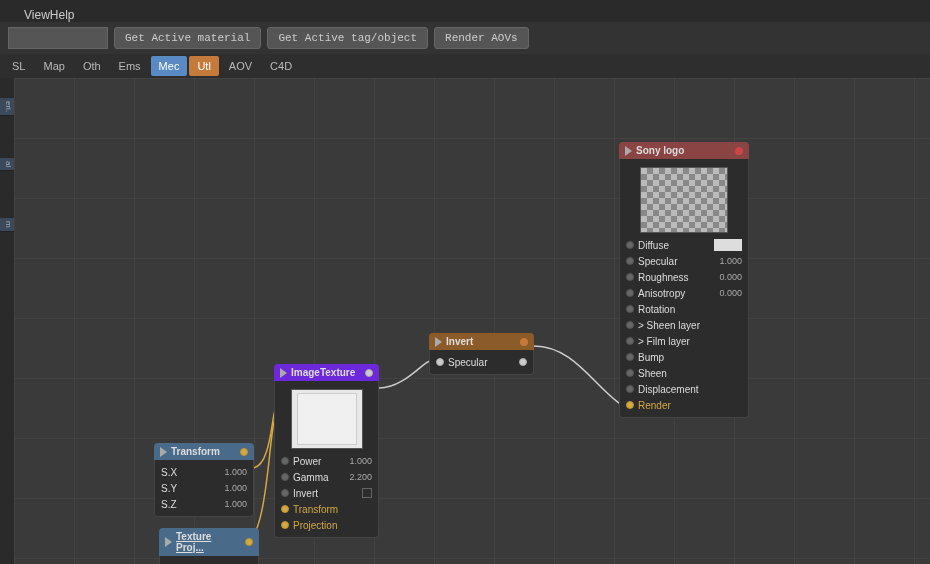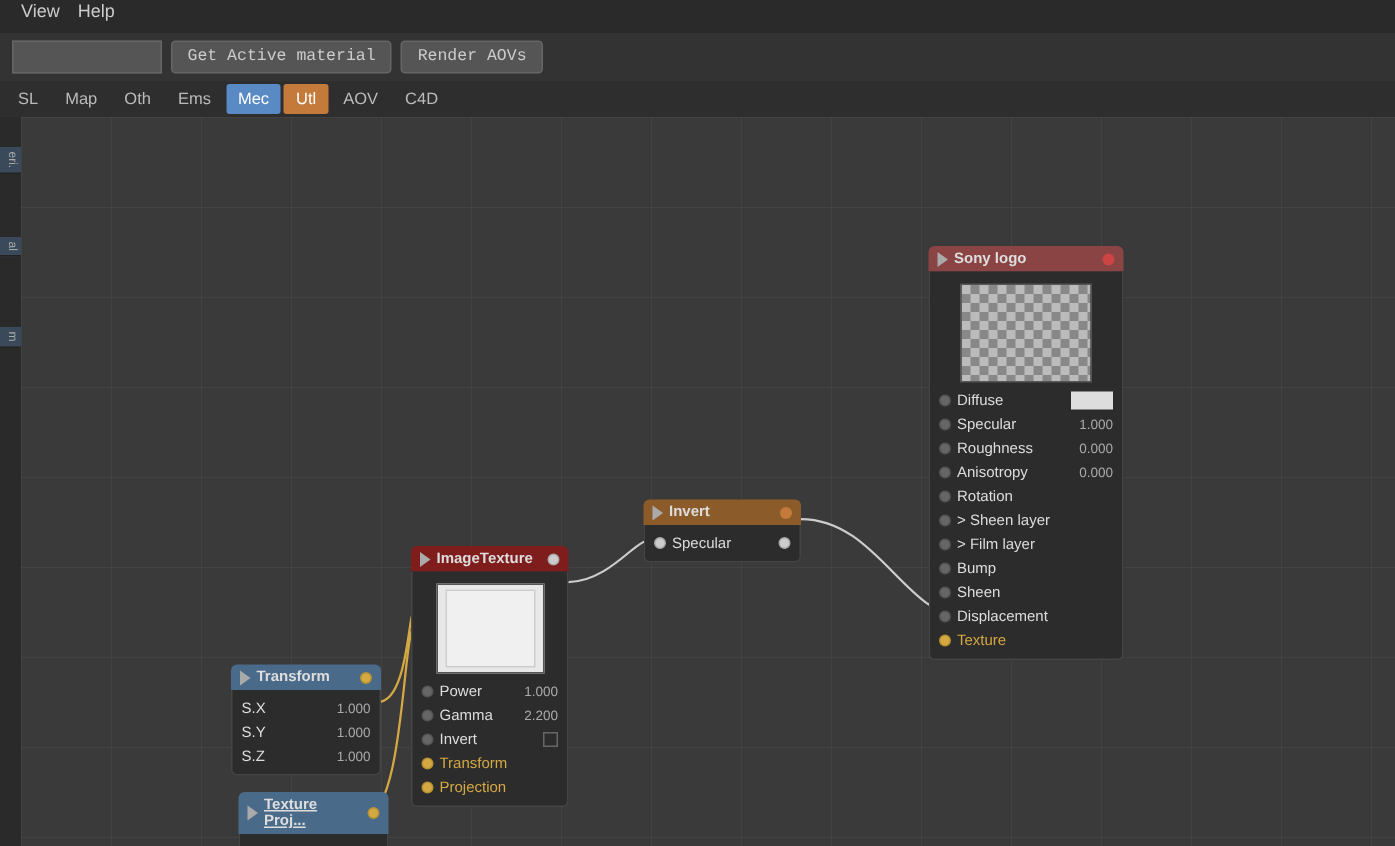"View" #menu-bar { align-items: flex-start -> flex-end; gap: 12px -> none; padding: 0 14px -> 0 24px }
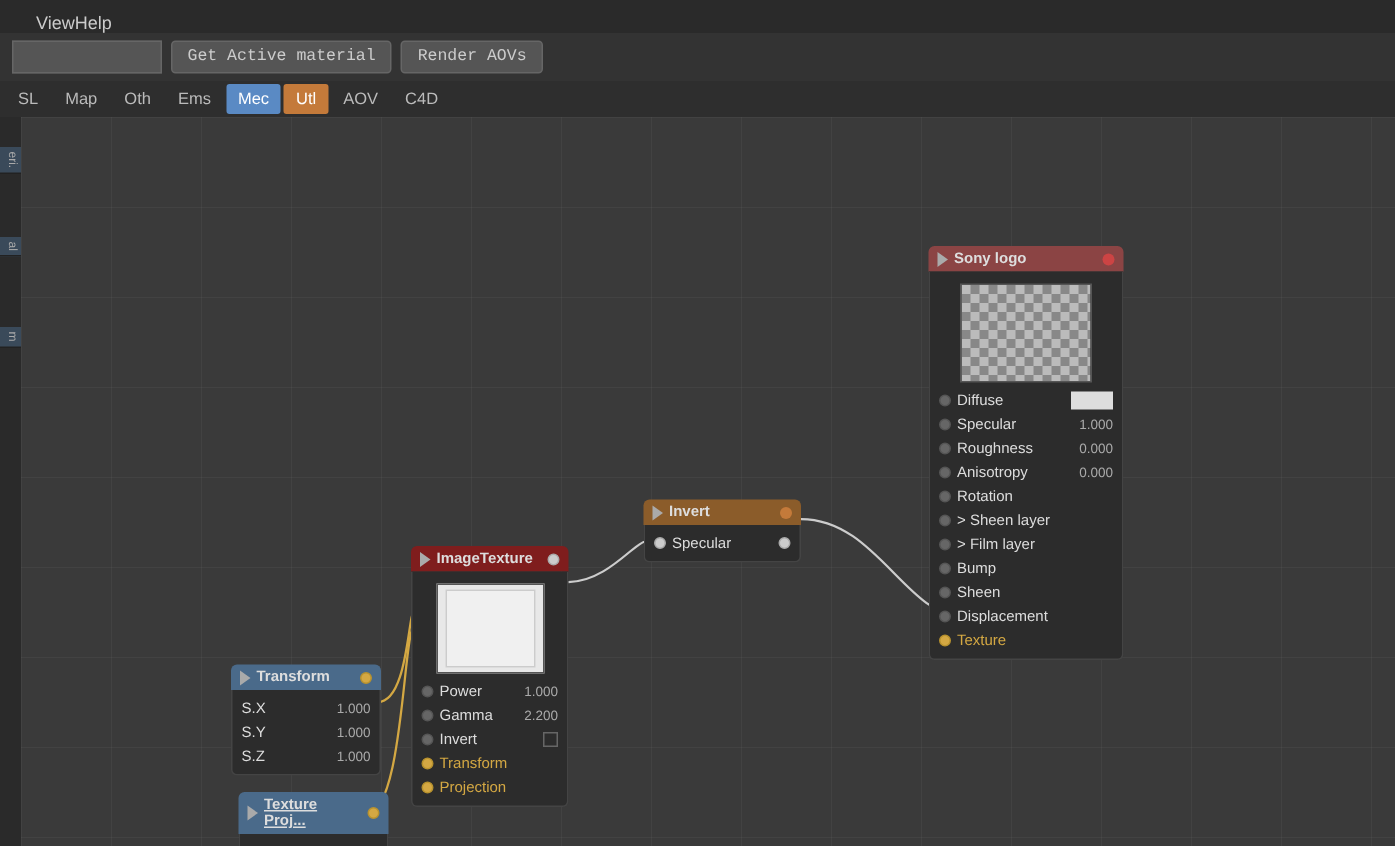"Get Active tag/object" button.toolbar-btn { html: none -> <button>Get Active tag/object</button> }
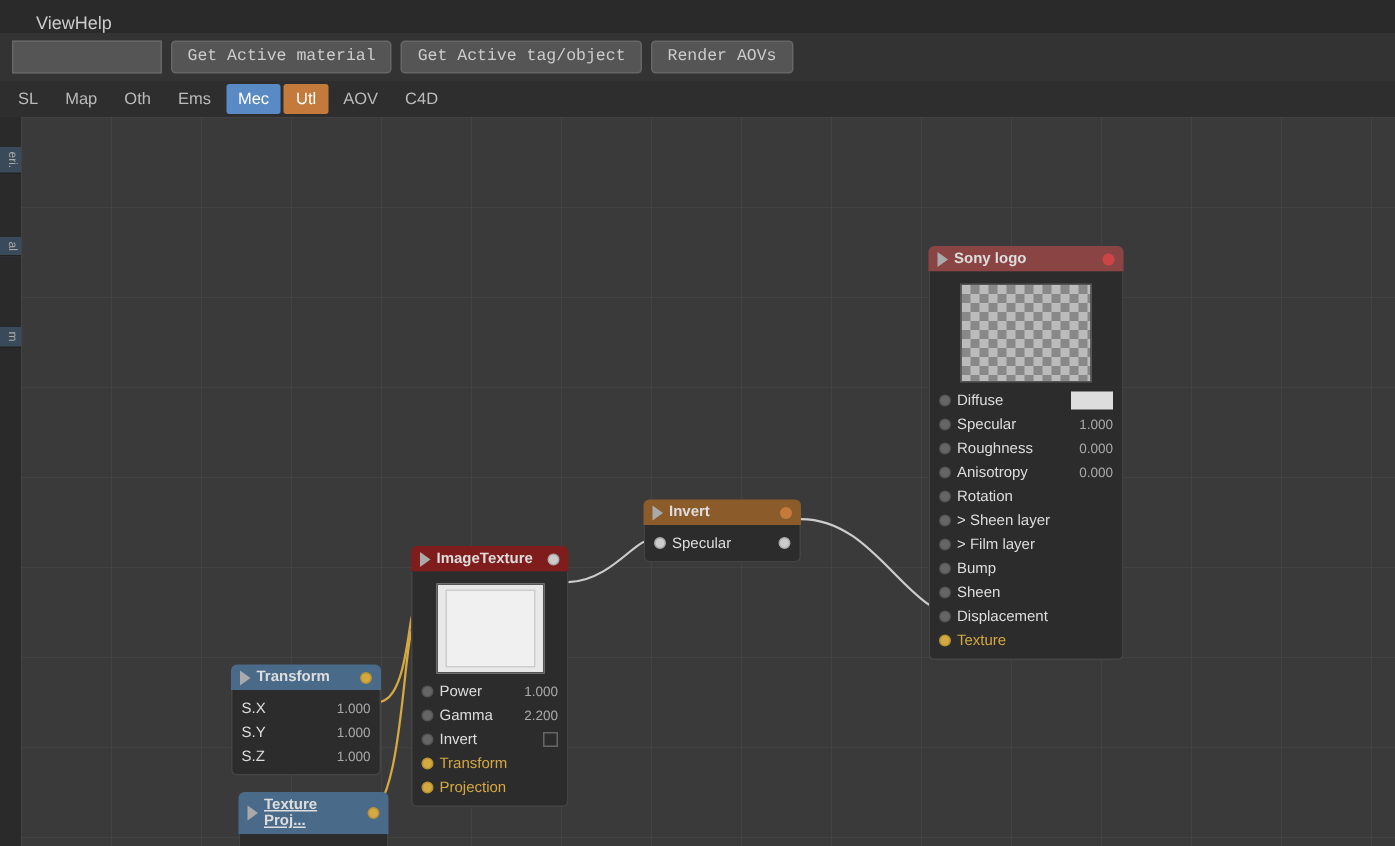"Sony logo" #node-sony { top: 86px -> 64px }
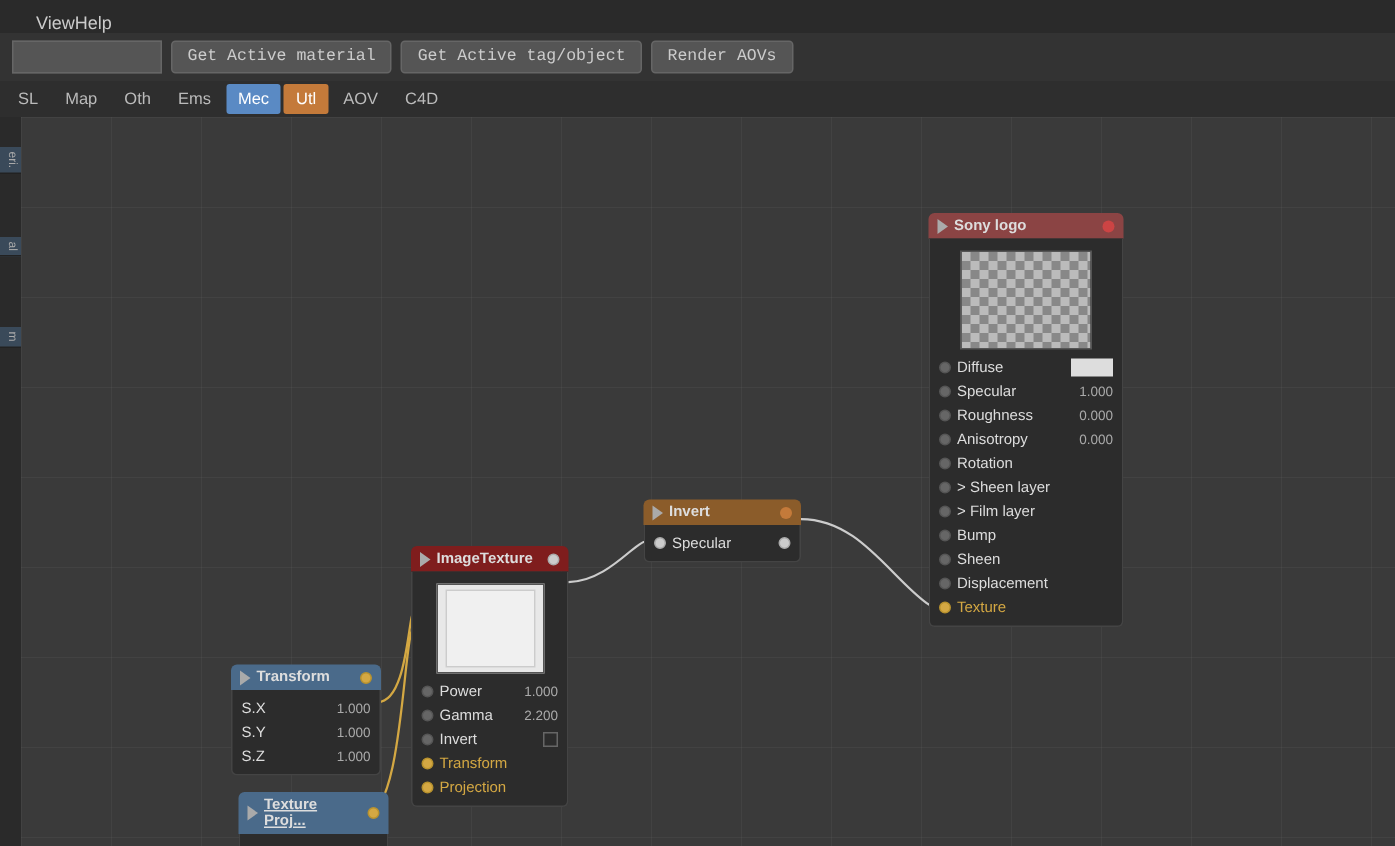"ImageTexture" #node-image .node-header { background: #7f1d1d -> #6d28d9 }
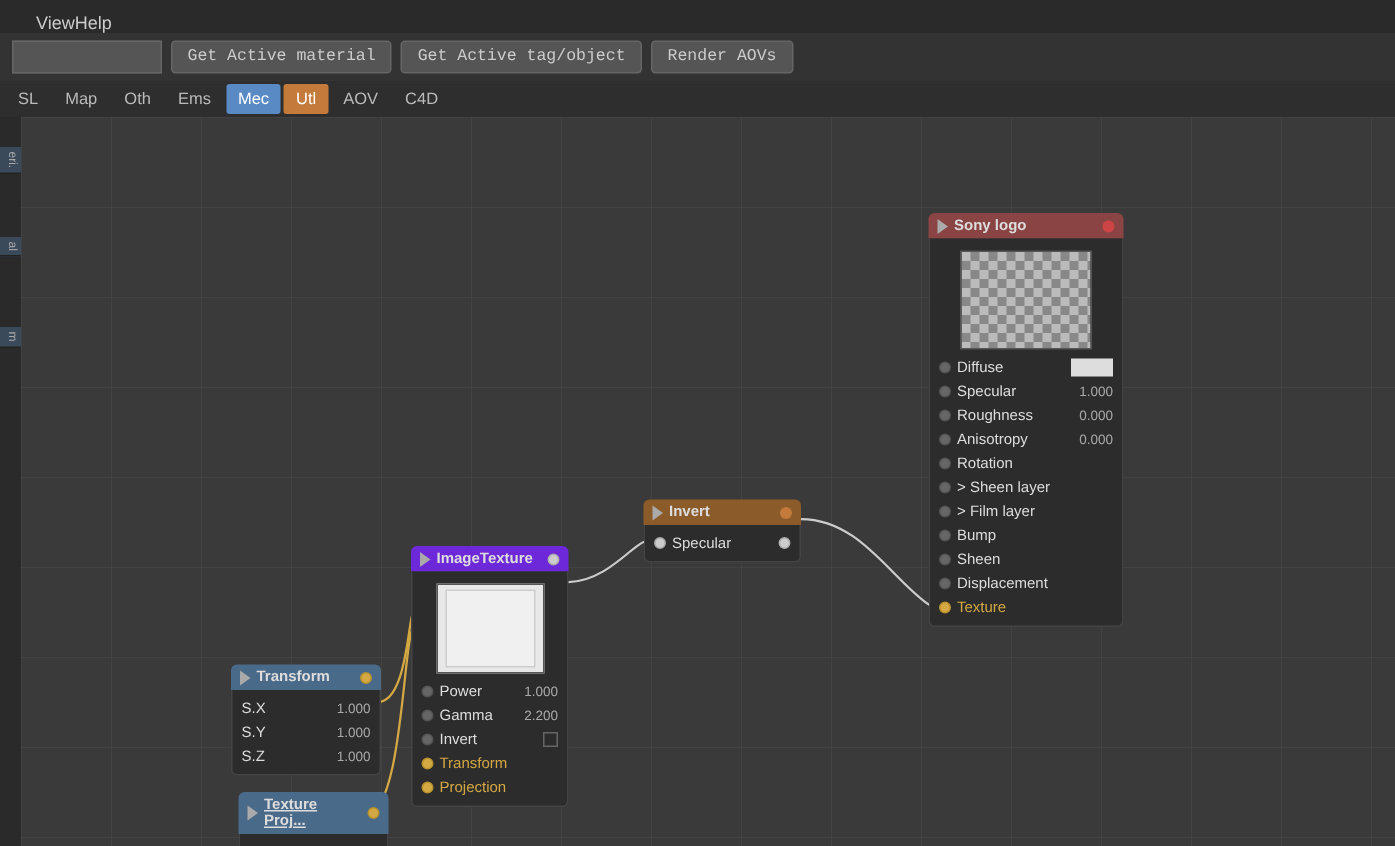"Texture" span { text: Texture -> Render }
